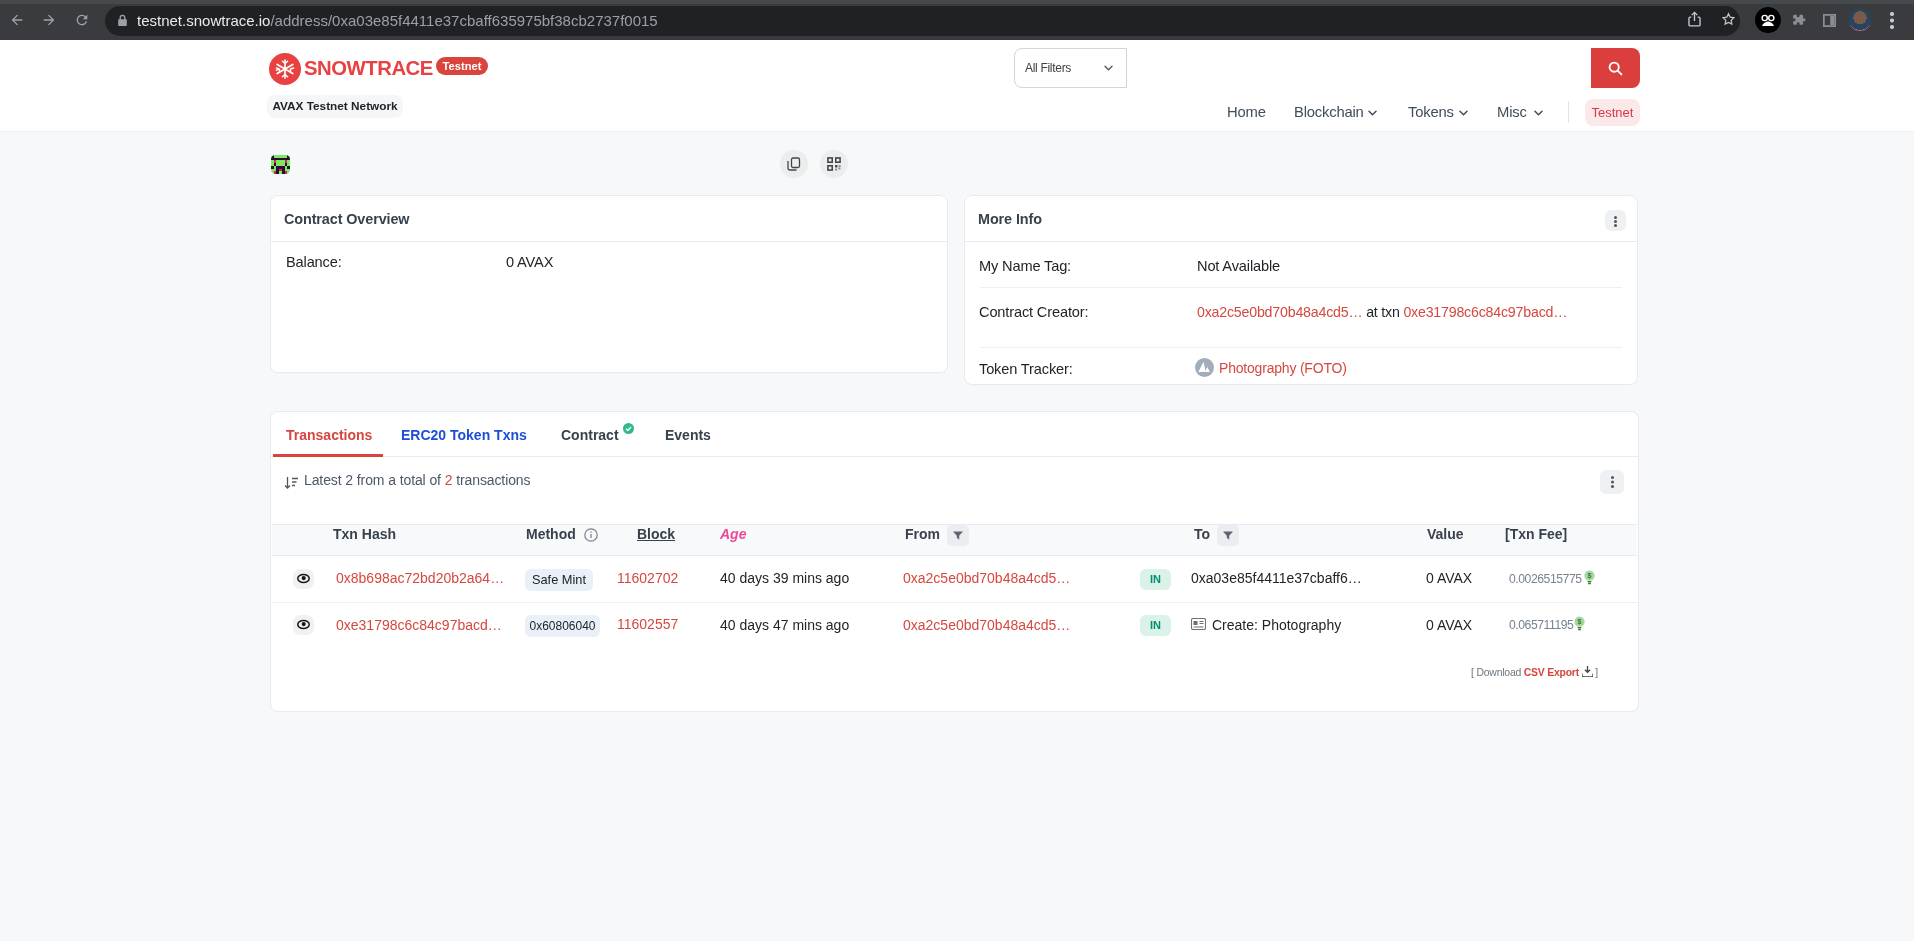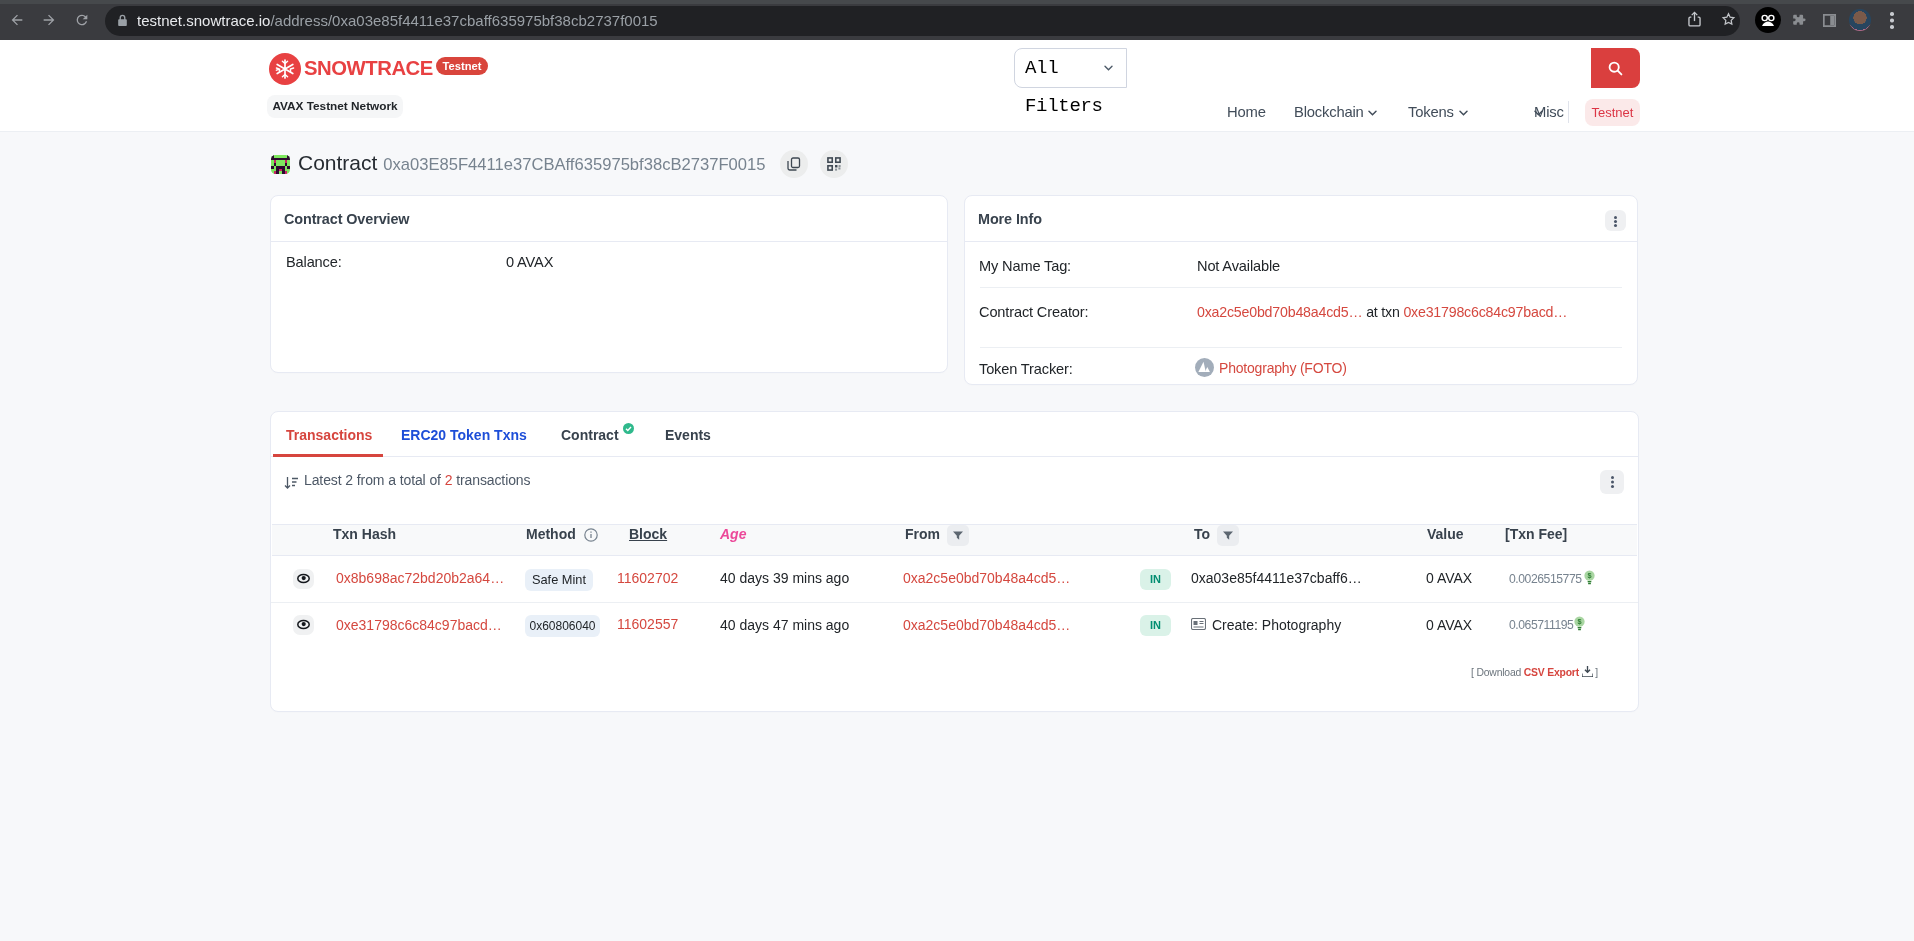"All Filters" div.abs { color: #000000 -> #404040; font-family: Liberation Mono, monospace -> none; font-size: 19px -> 12px }
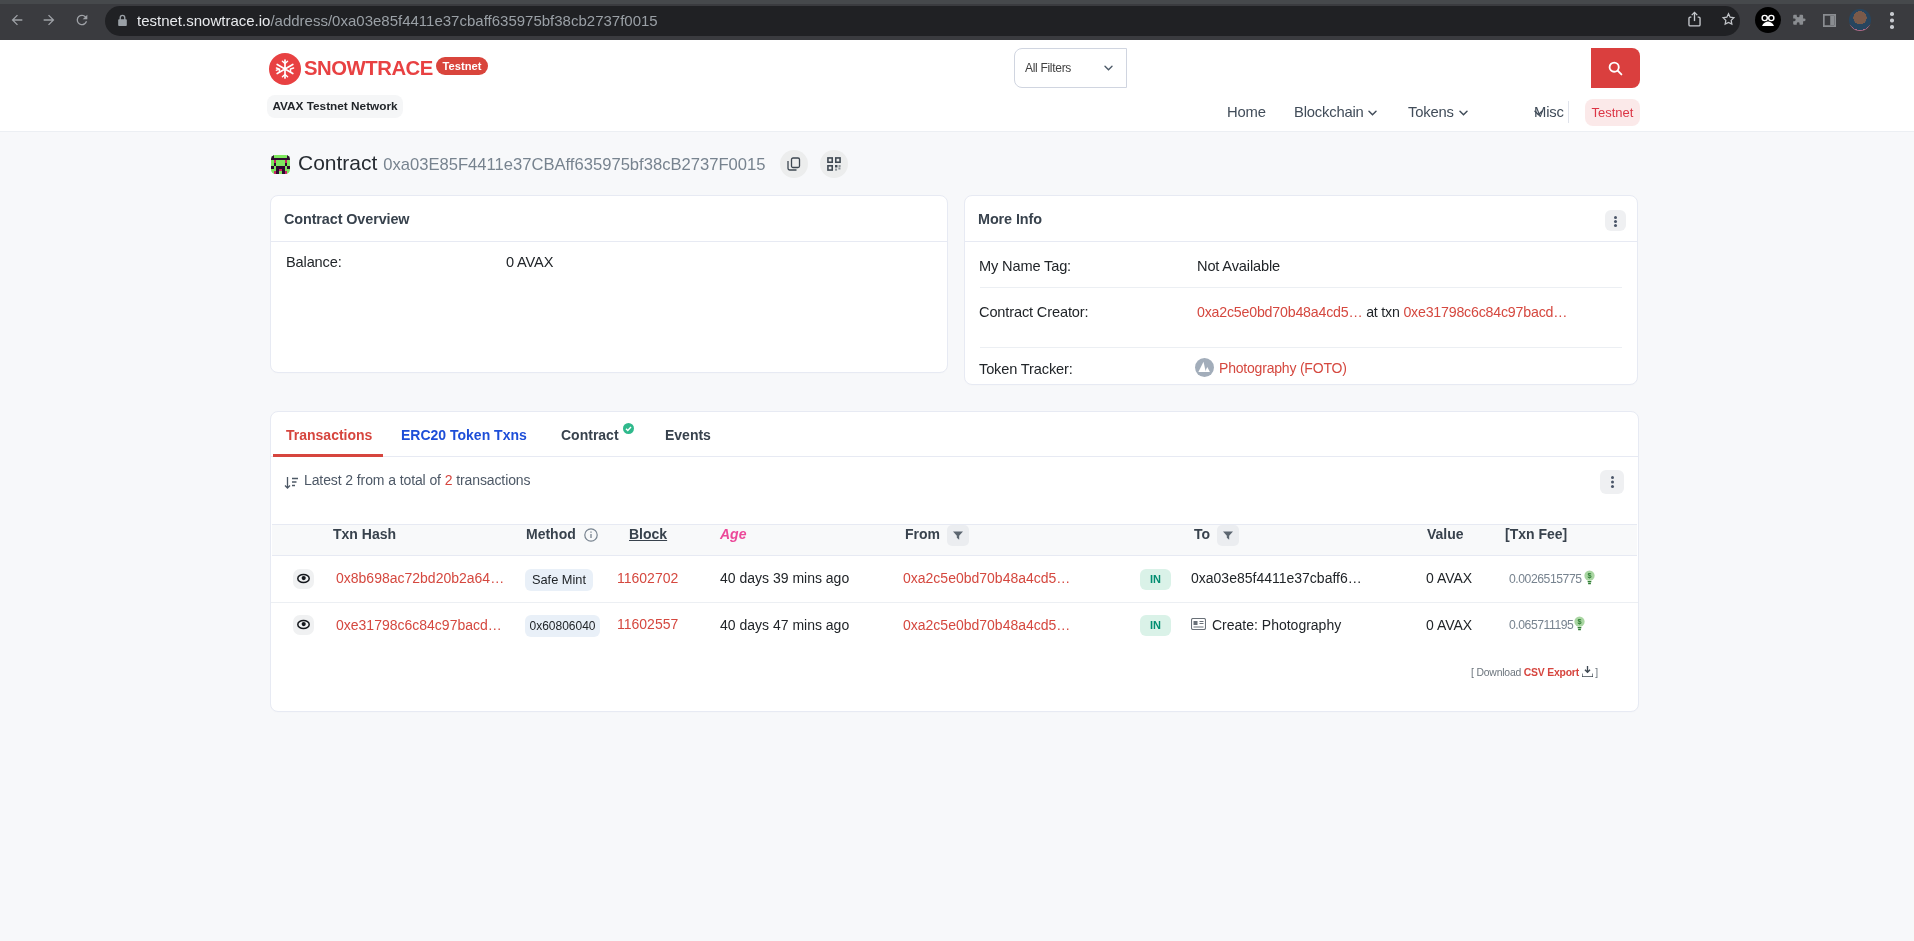"Misc" div.navitem { margin-left: 37px -> none }
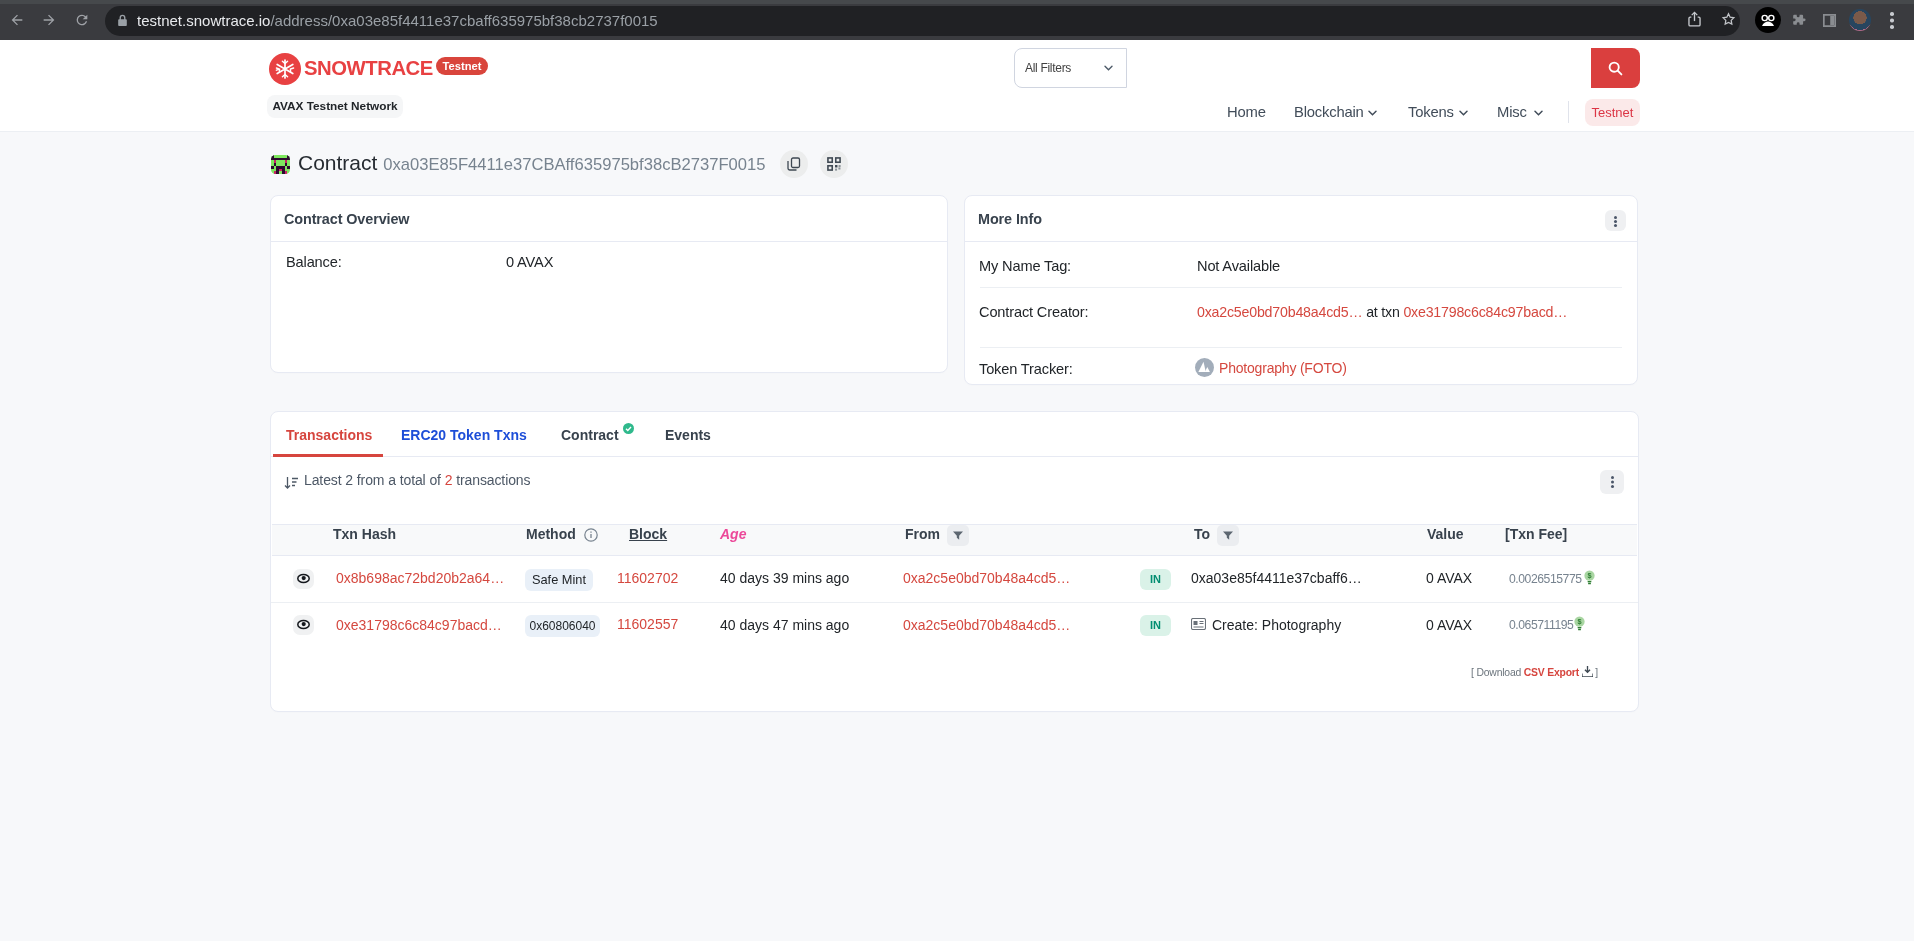"Contract 0xa03E85F4411e37CBAff635975bf38cB2737F0015" div.abs { html: <div>Contract <span>0xa03E85F4411e37CBAff635975bf38cB2737F0015</span></div> -> none }
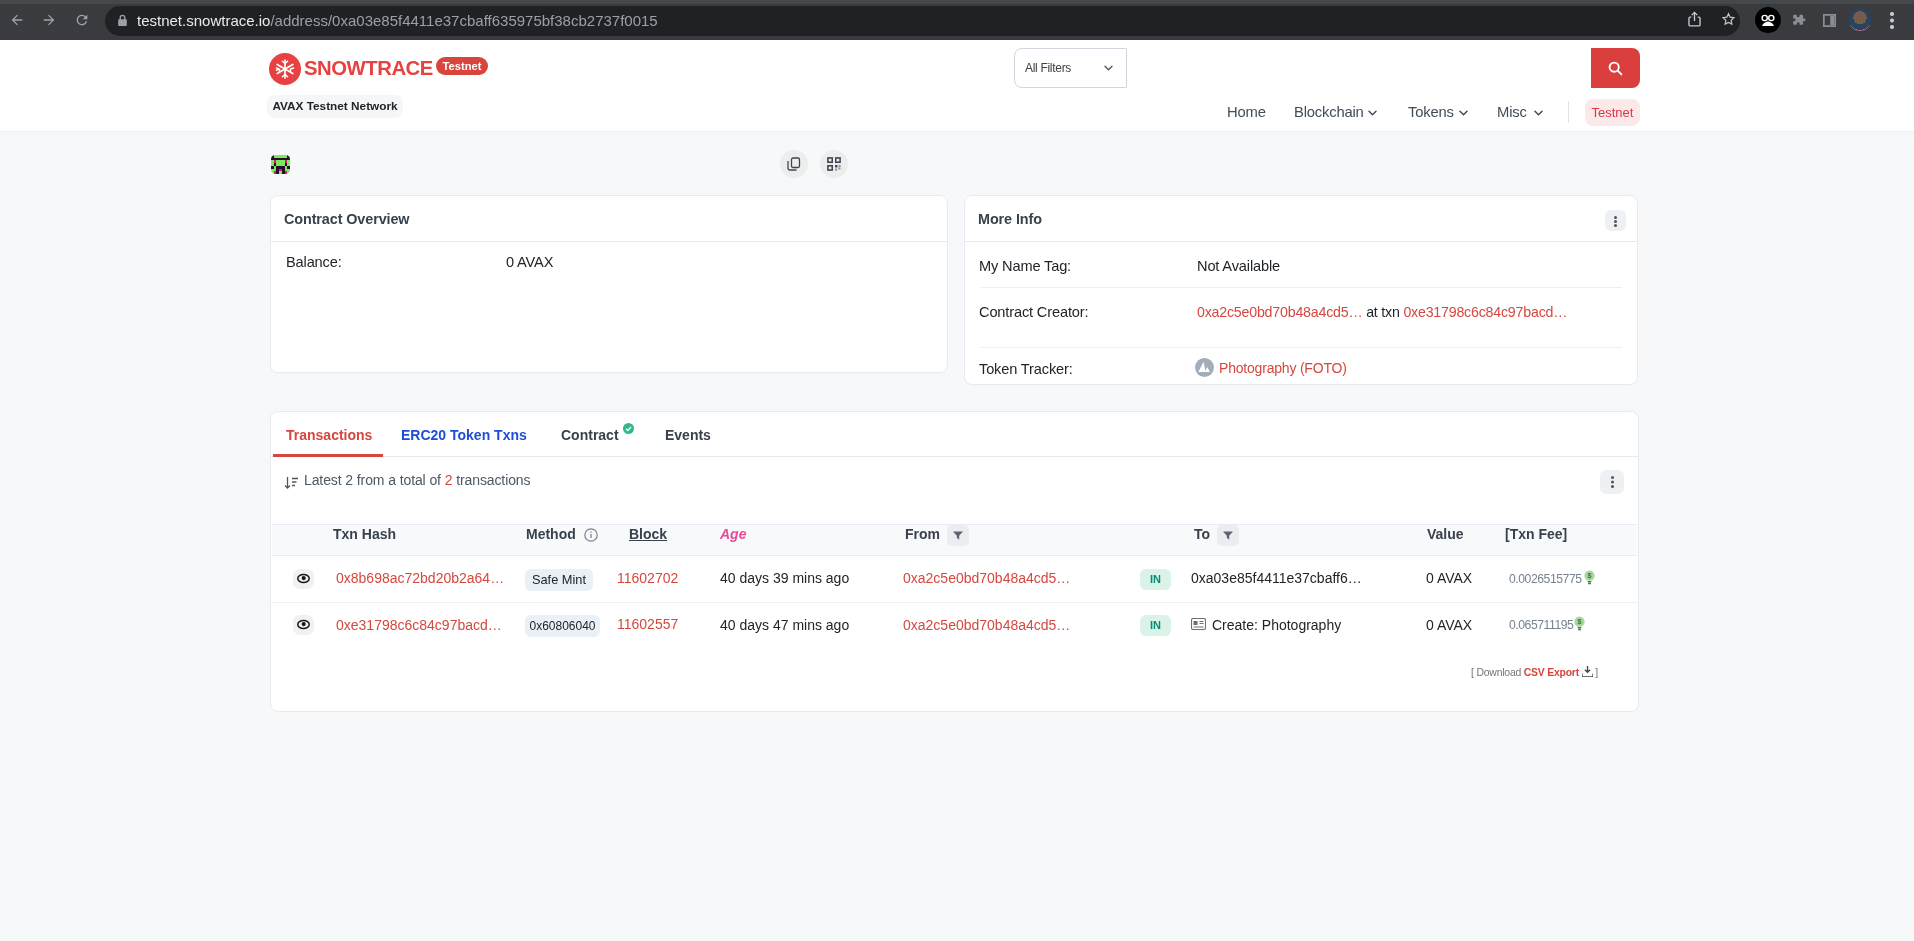"Block" div.th { left: 358px -> 366px }
